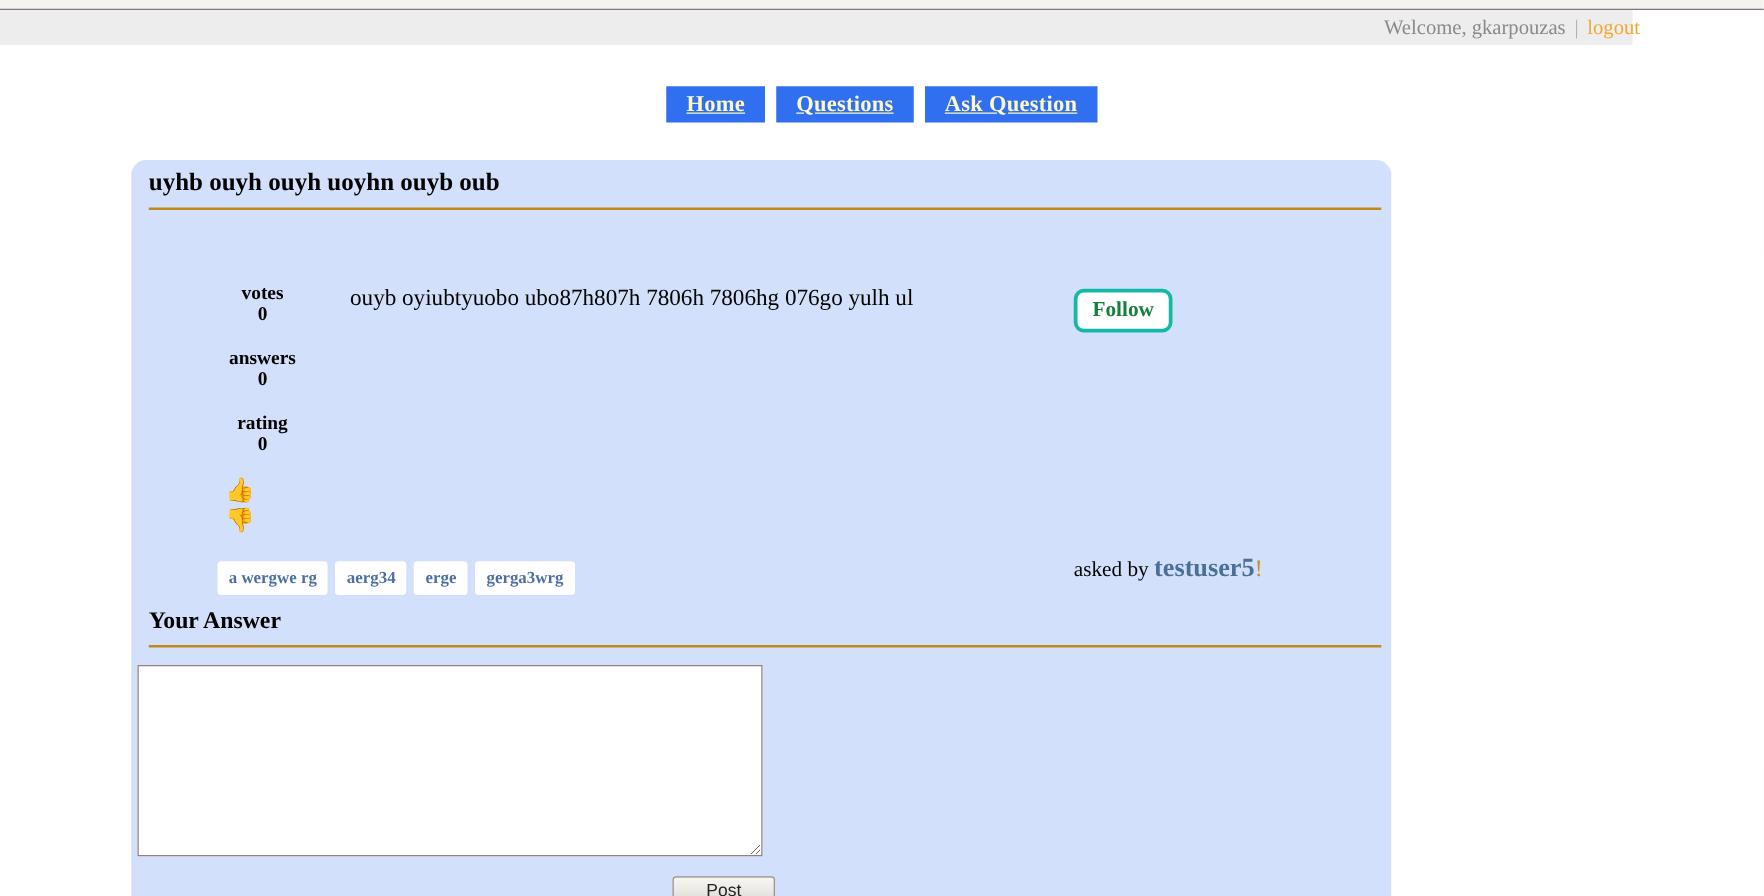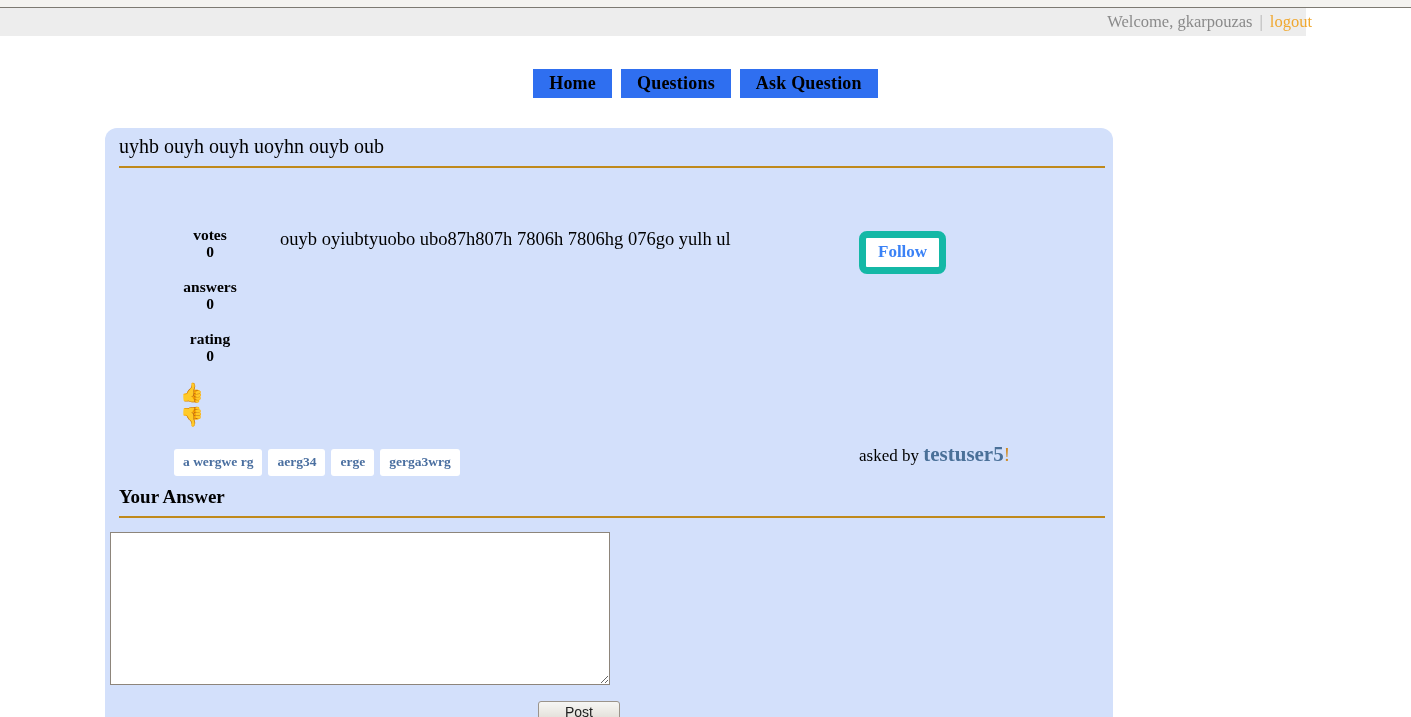"Home" .nav-btn { color: #000000 -> #fef9c3; text-decoration: none -> underline }
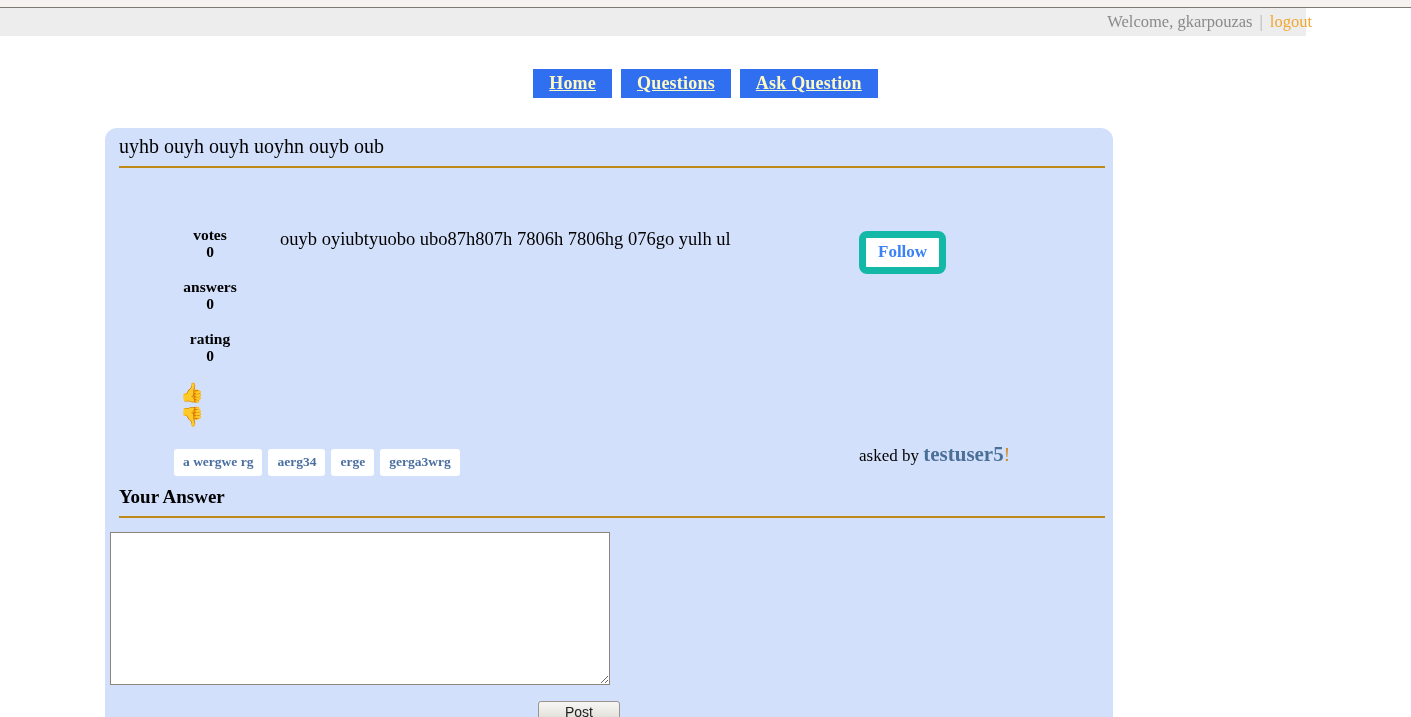"uyhb ouyh ouyh uoyhn ouyb" .panel-title { font-weight: normal -> bold }
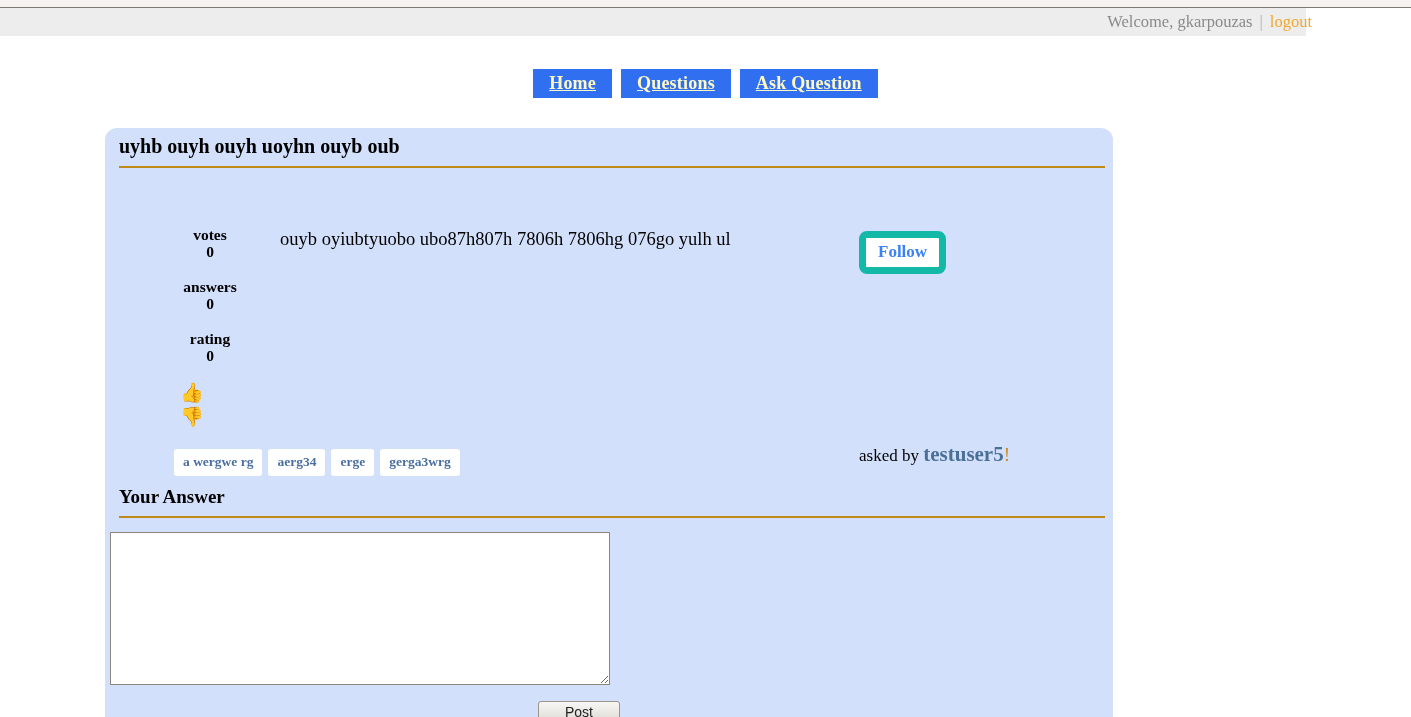"Follow" .follow-btn { border: 7px solid #14b8a6 -> 3px solid #14b8a6; color: #3b82f6 -> #15803d }
